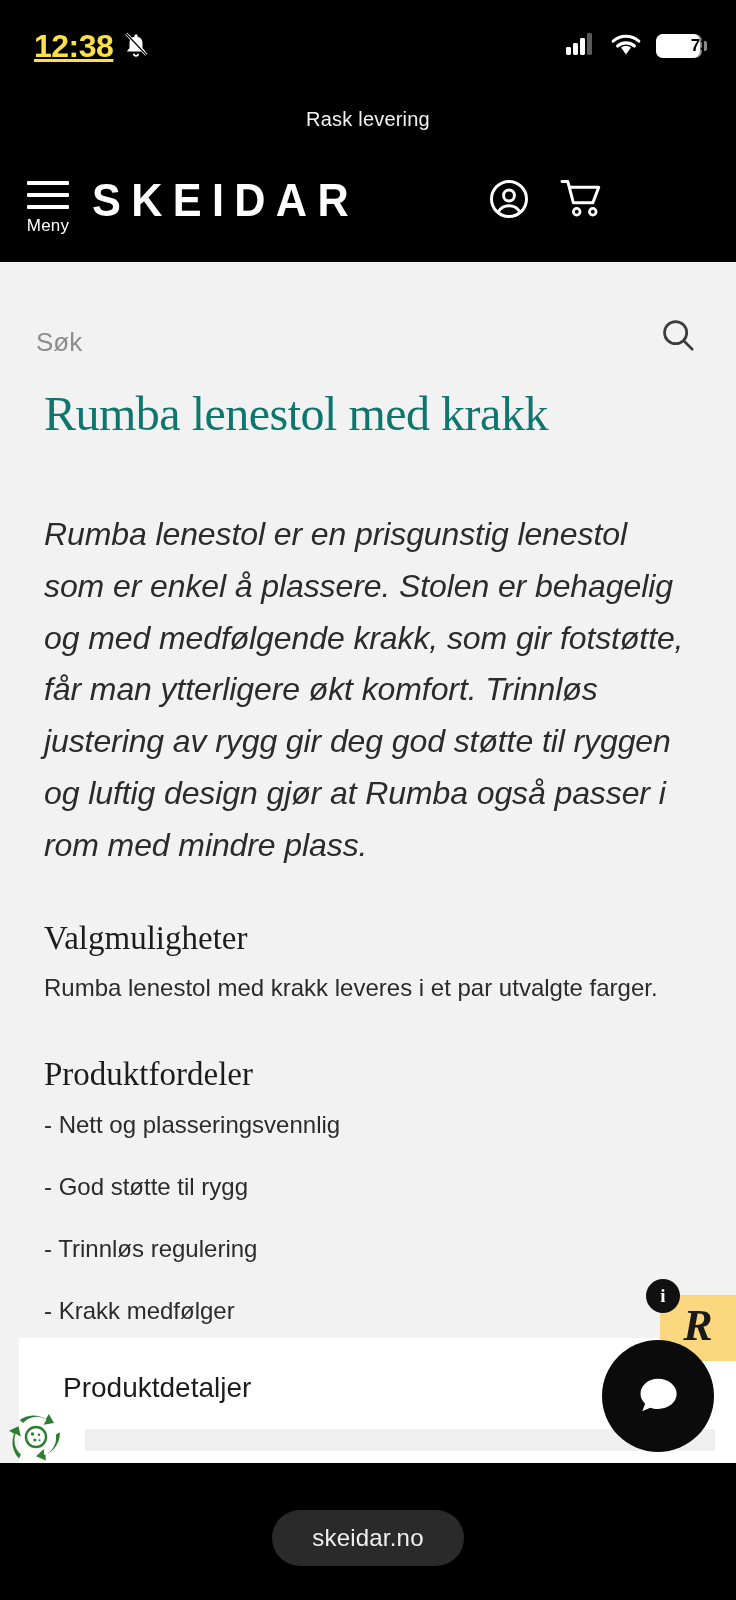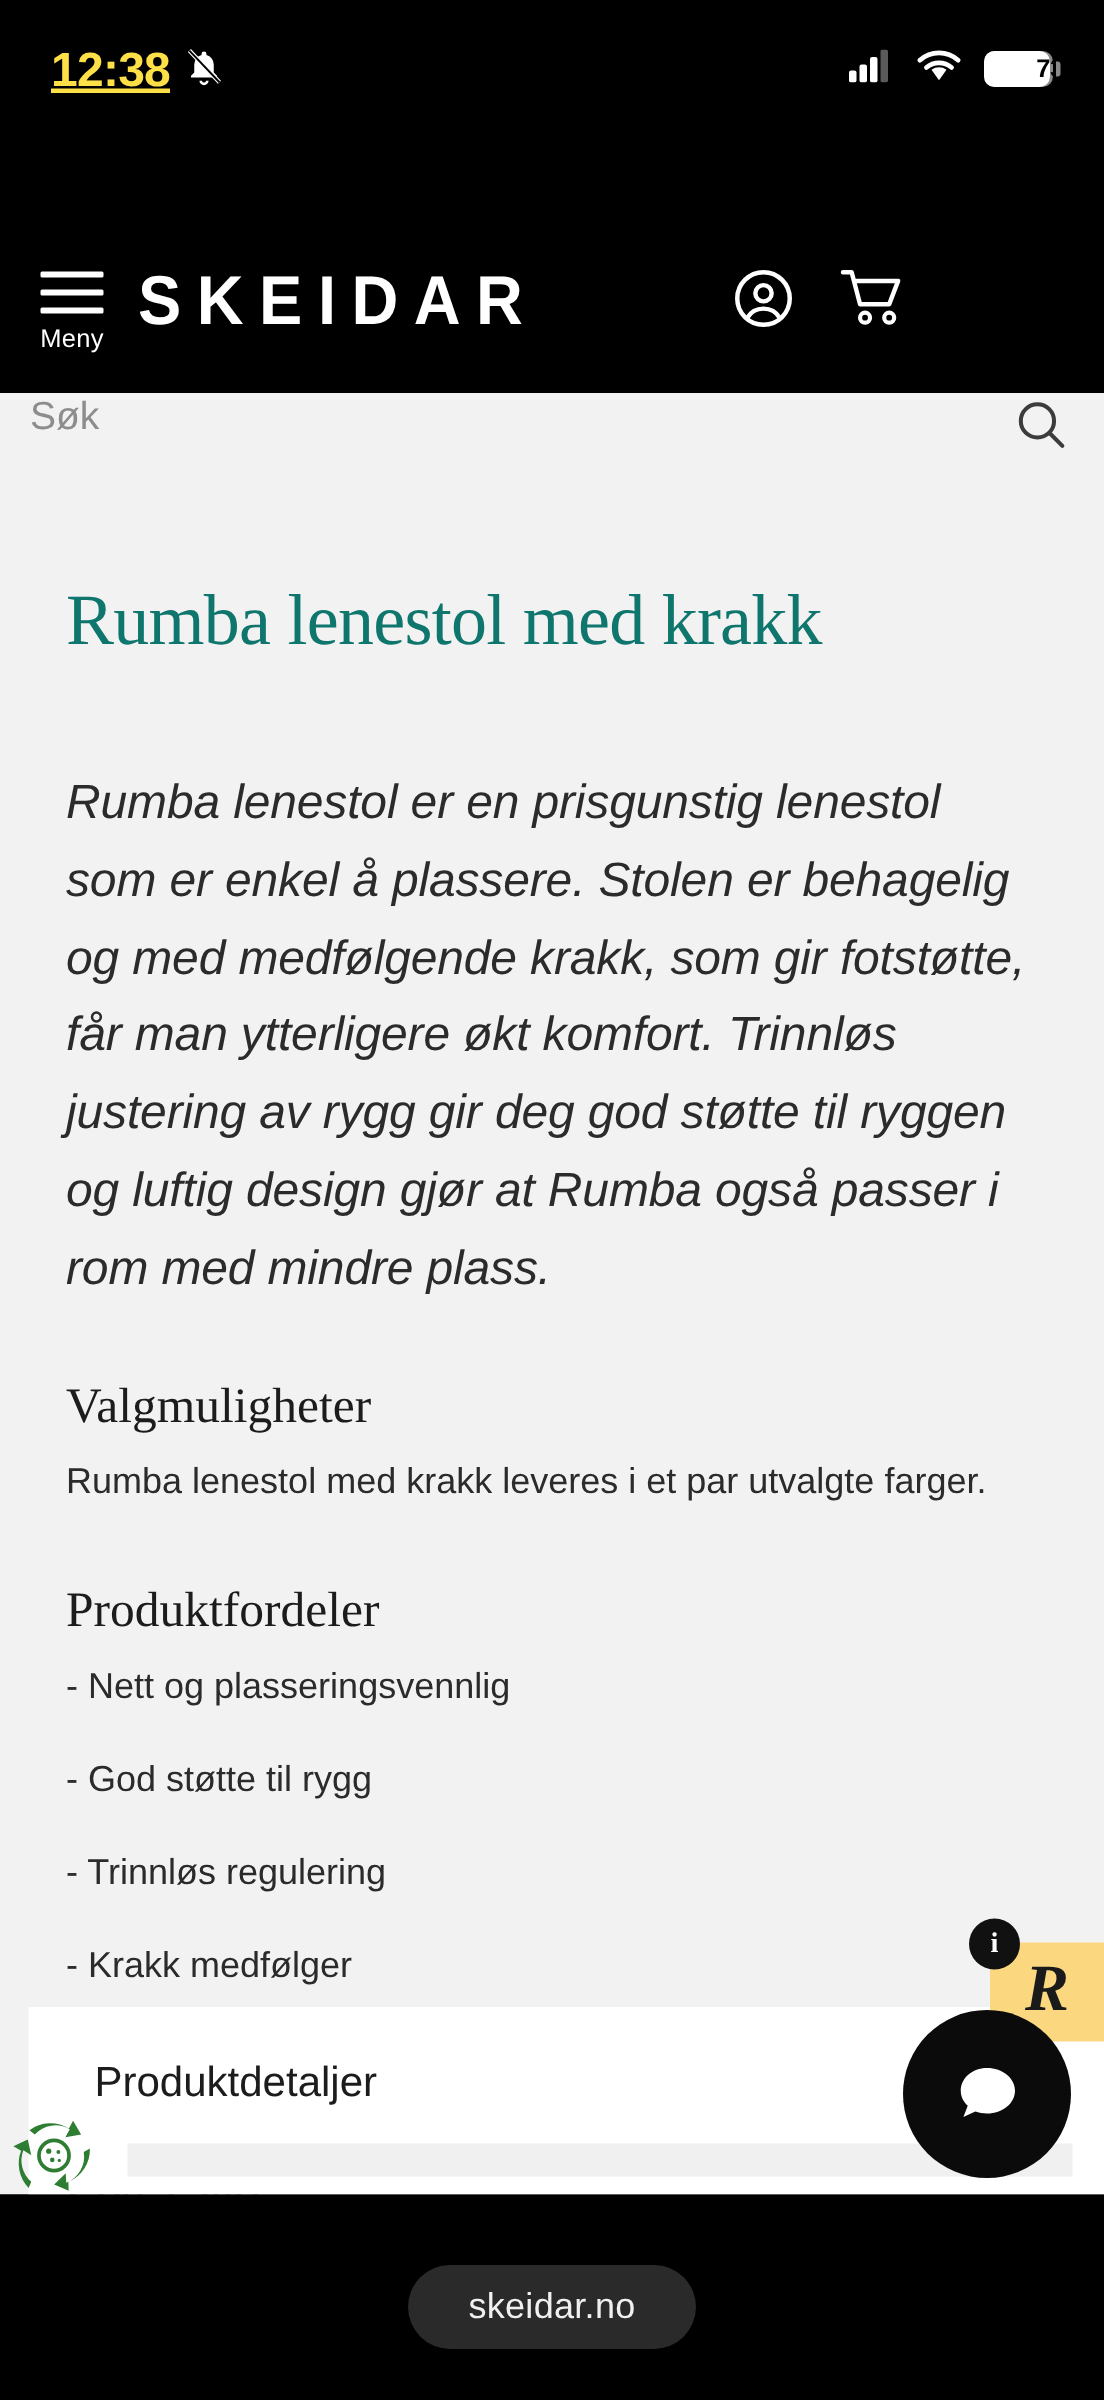"Rask levering" div.promo { html: none -> <div> <span>Rask levering</span> </div> }
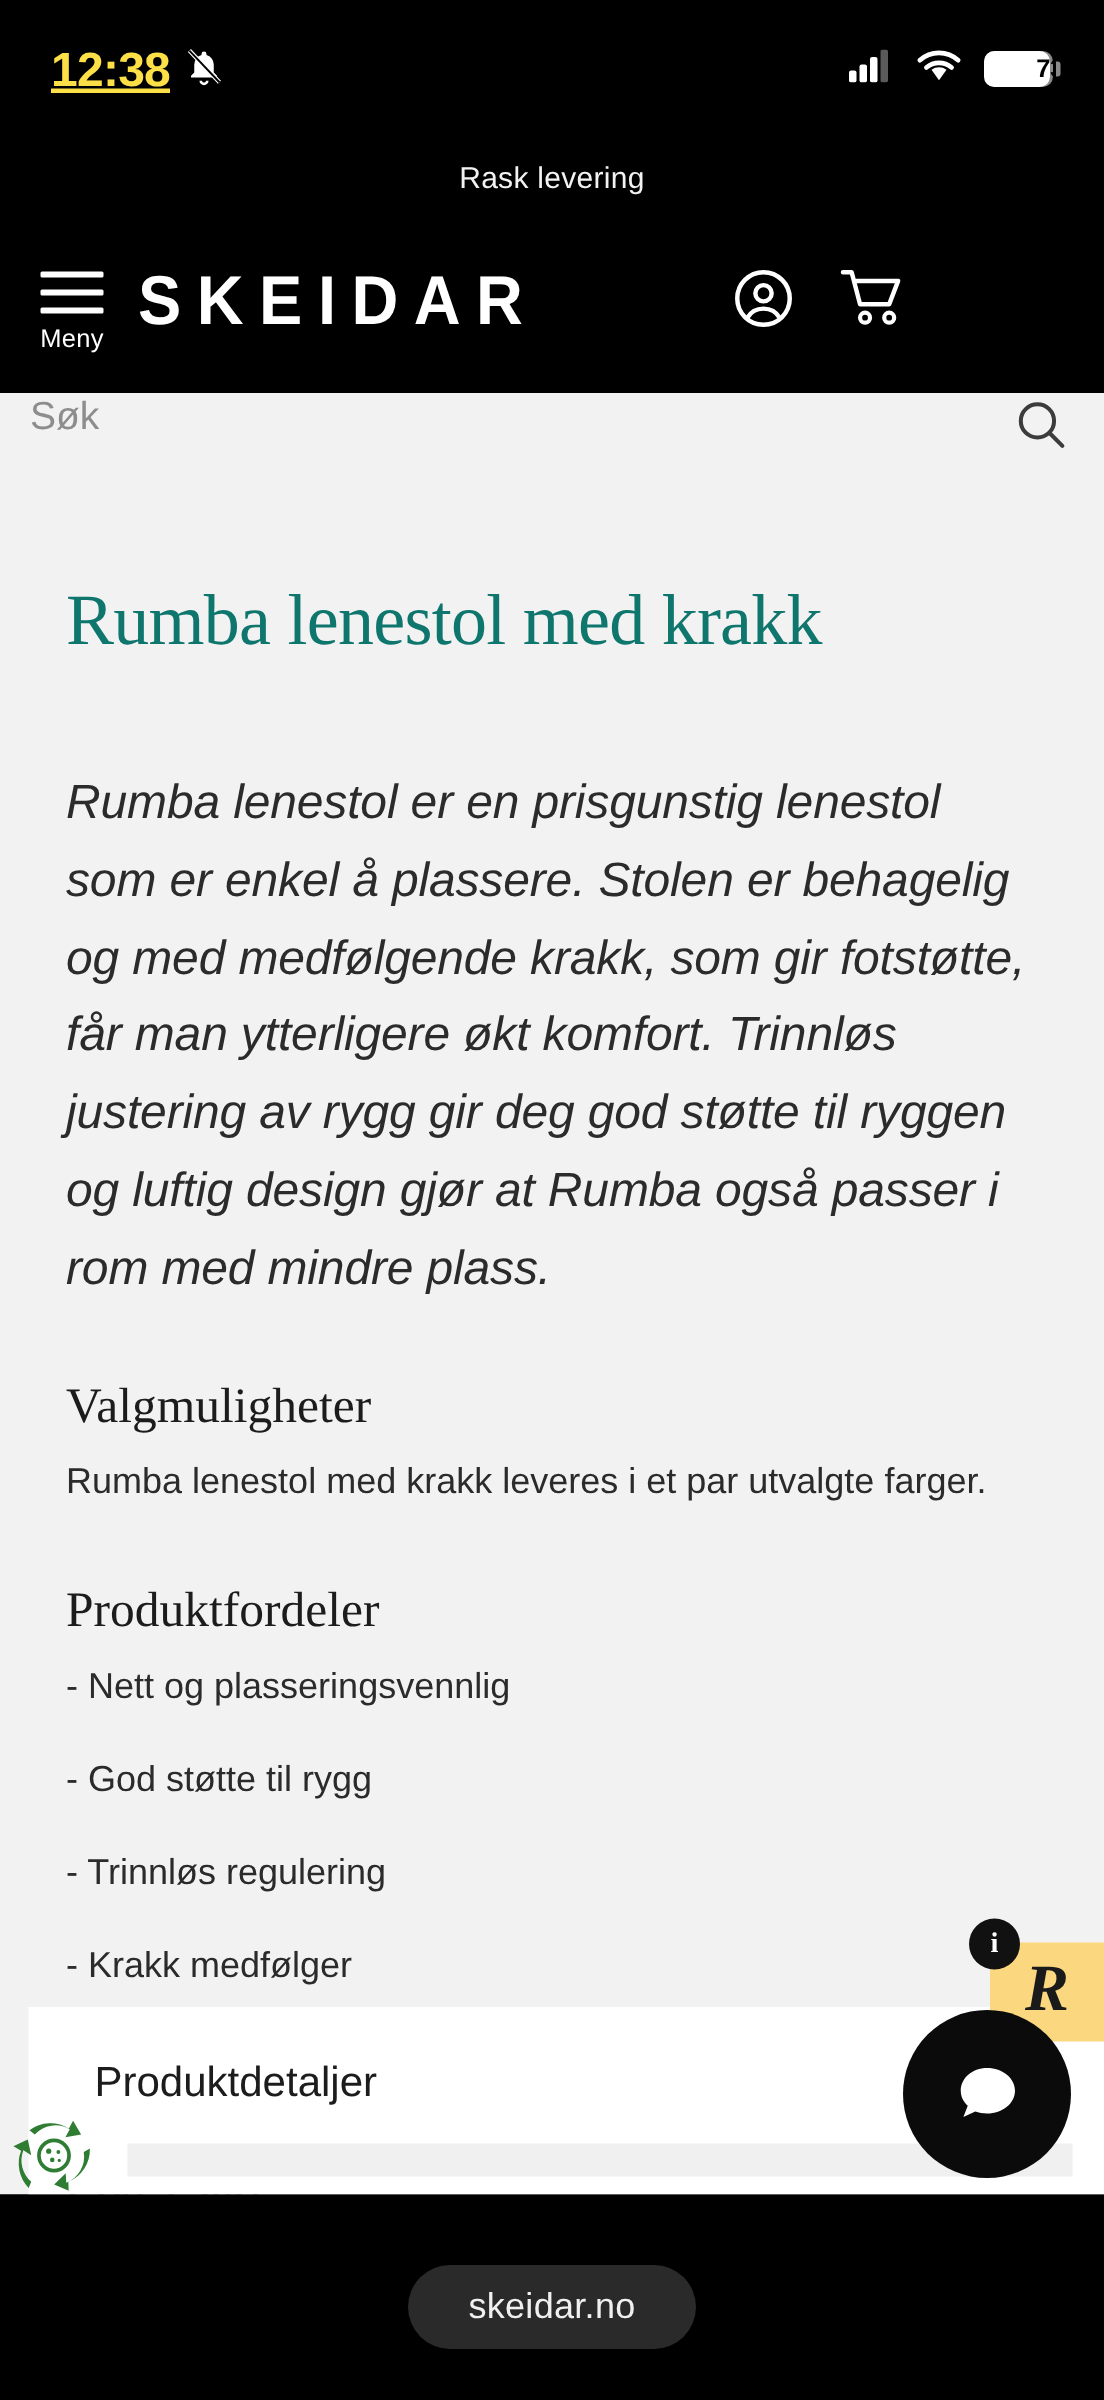"Søk" .searchbar { align-items: flex-start -> flex-end; padding: 0 20px -> 0 36px }
